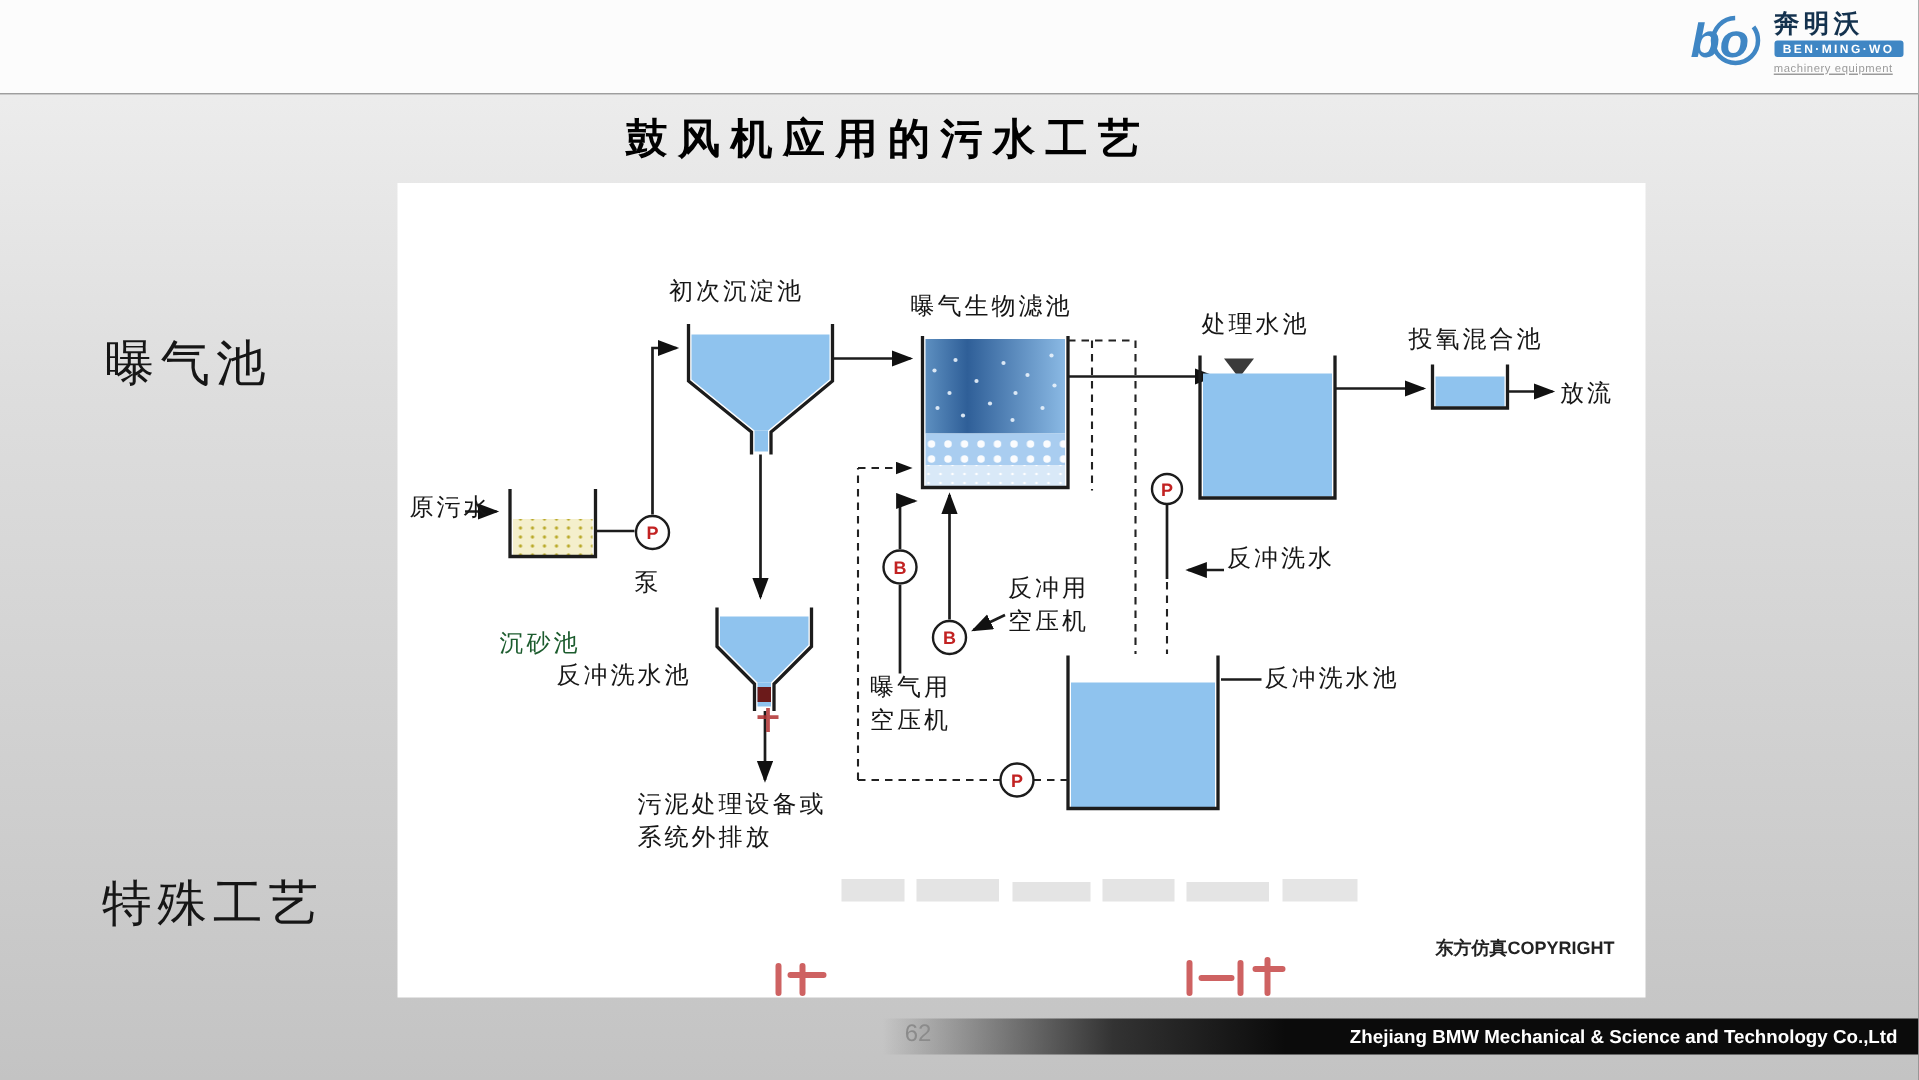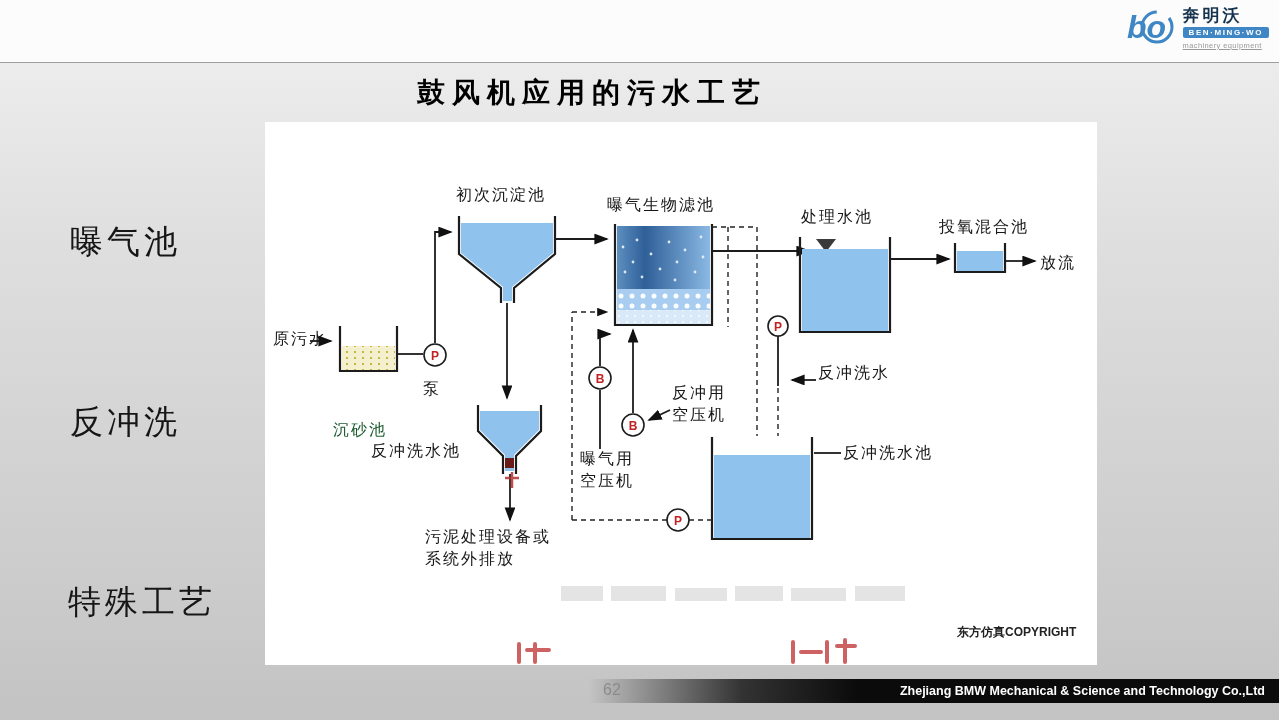"初次沉淀池" div.dlabel { left: 191px -> 181px }
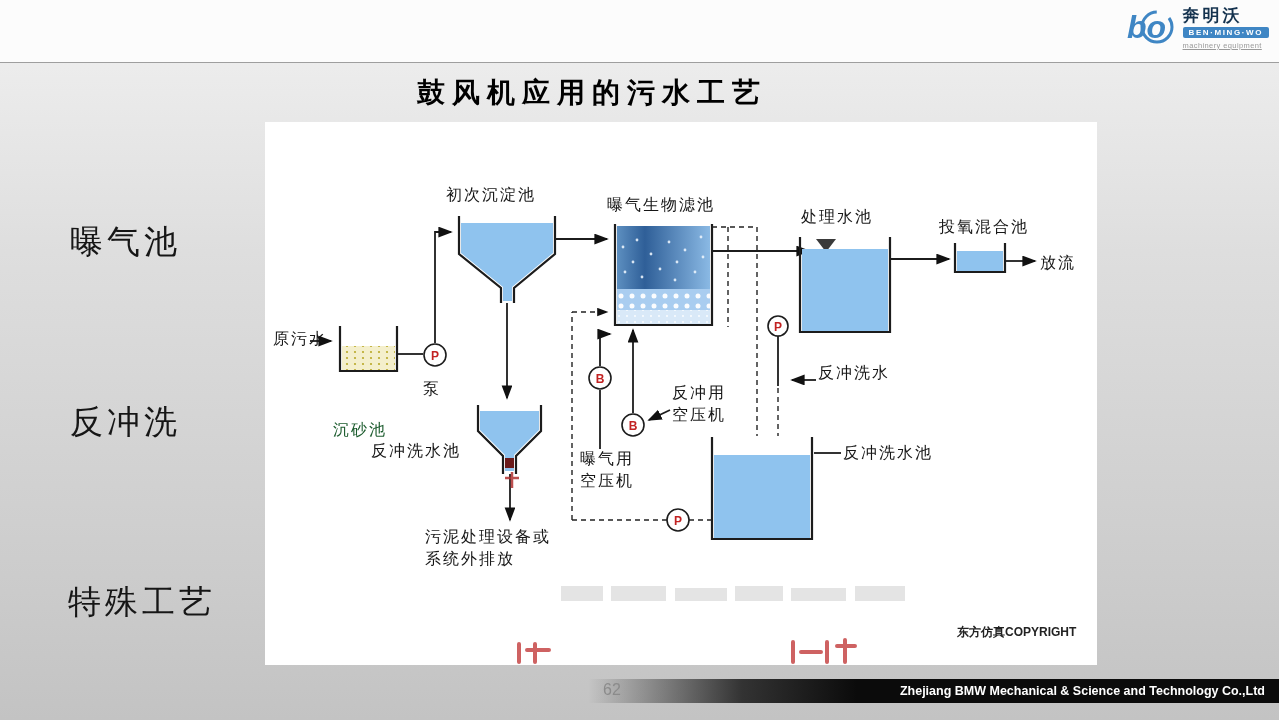"反冲洗" div.side-label { html: <div>反冲洗</div> -> none }
